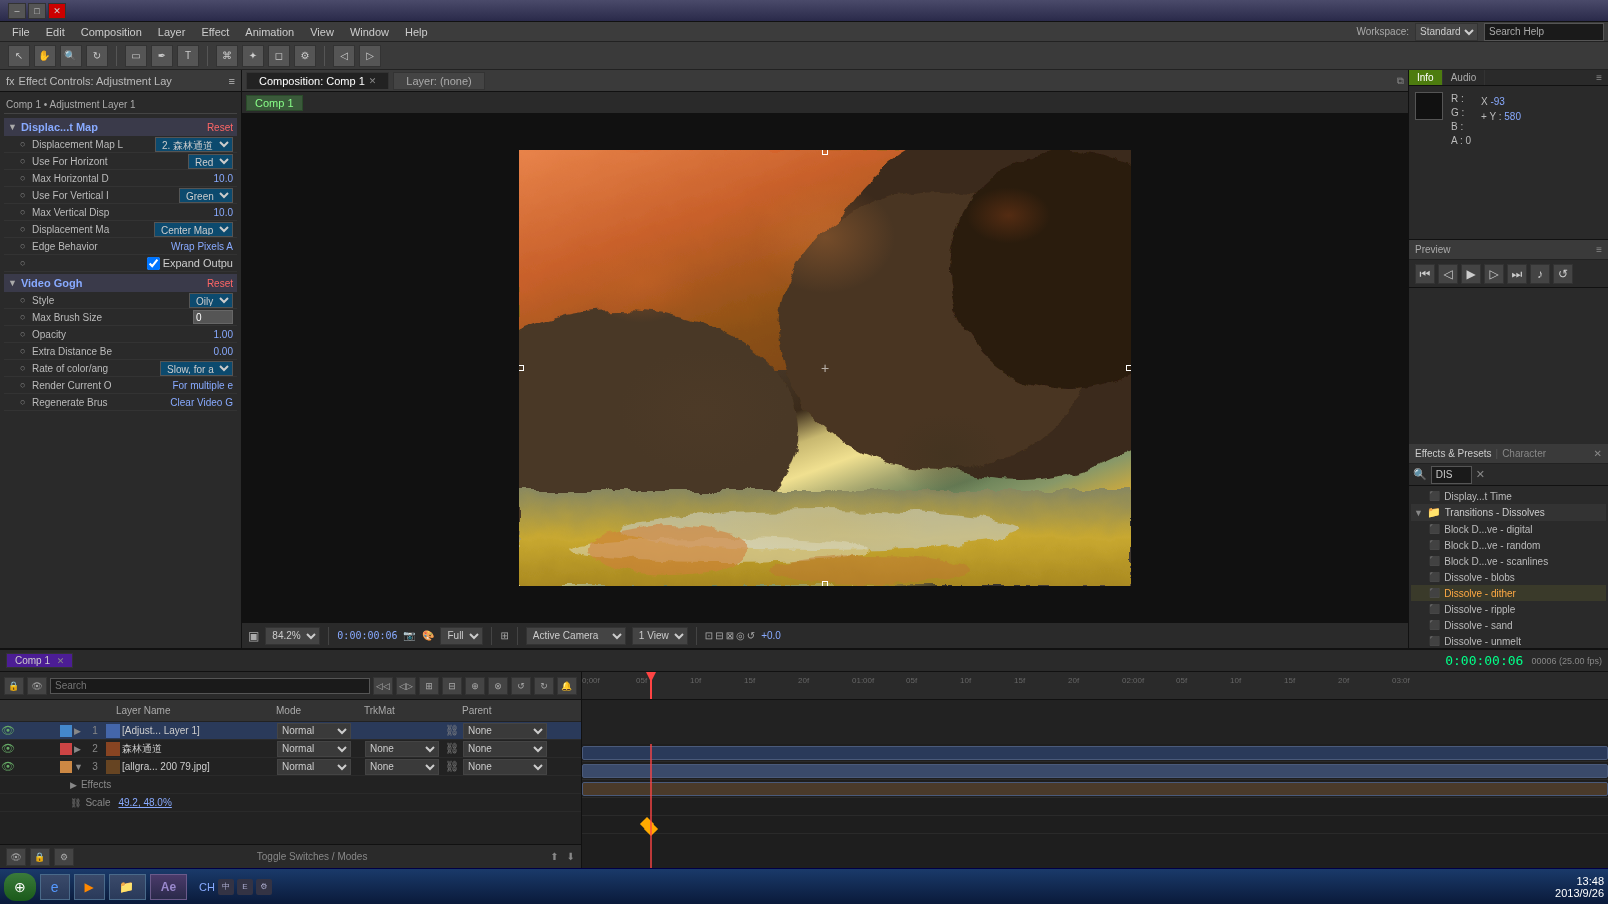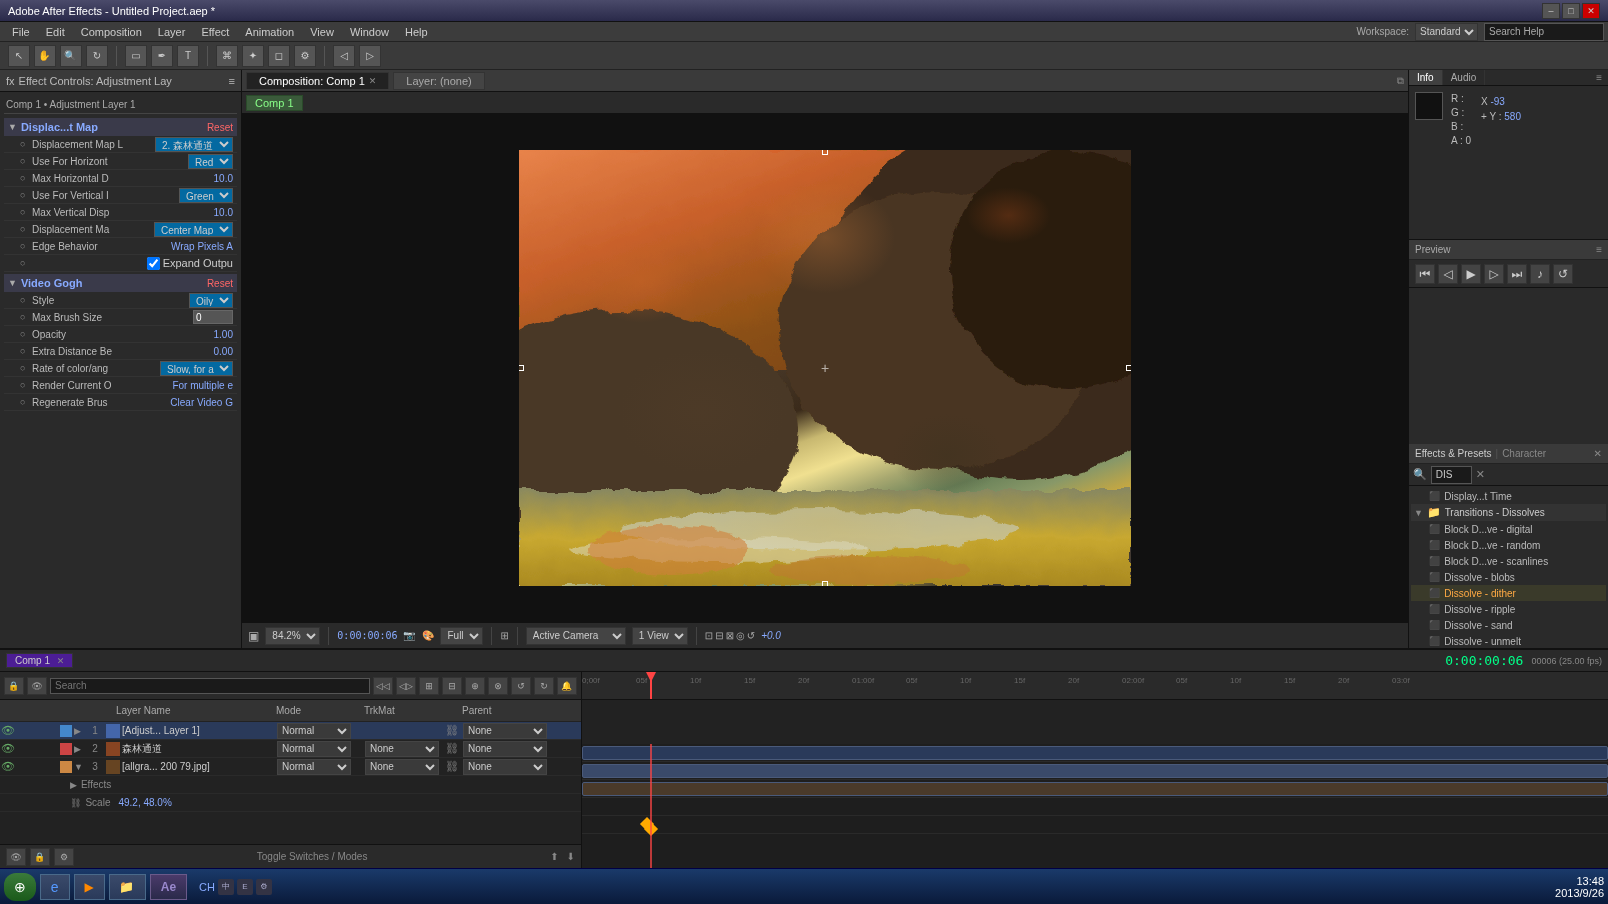"Adobe After Effects - Untitled" span.title-text { html: <span>Adobe After Effects - Untitled Project.aep *</span> -> none }
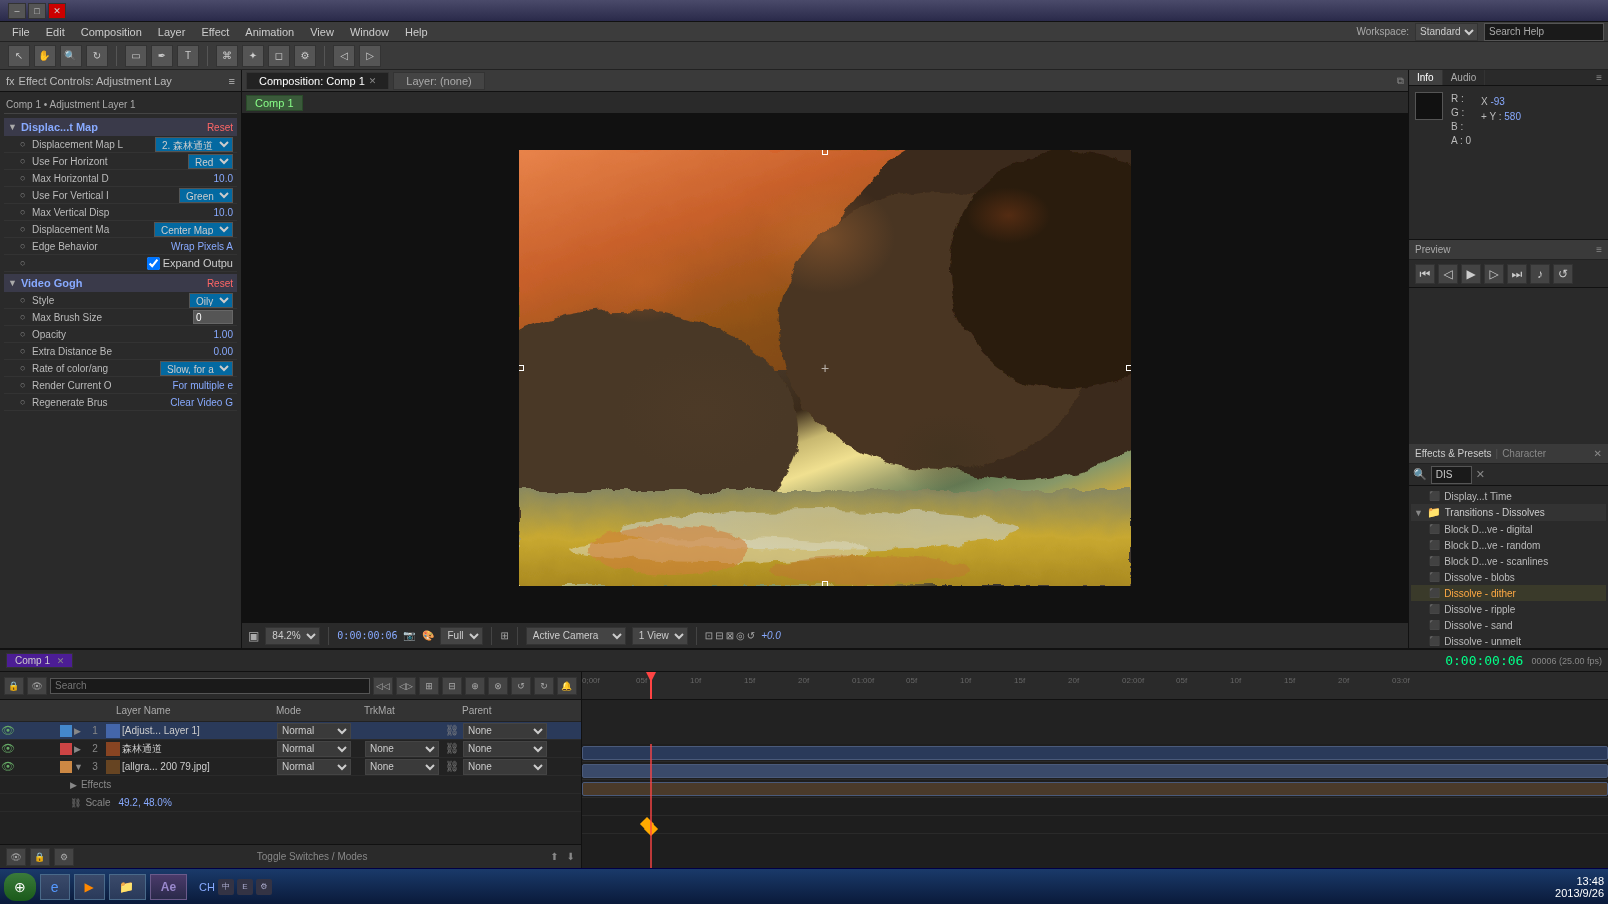"Info" .right-tab.active { background: #404040 -> #4d7c0f }
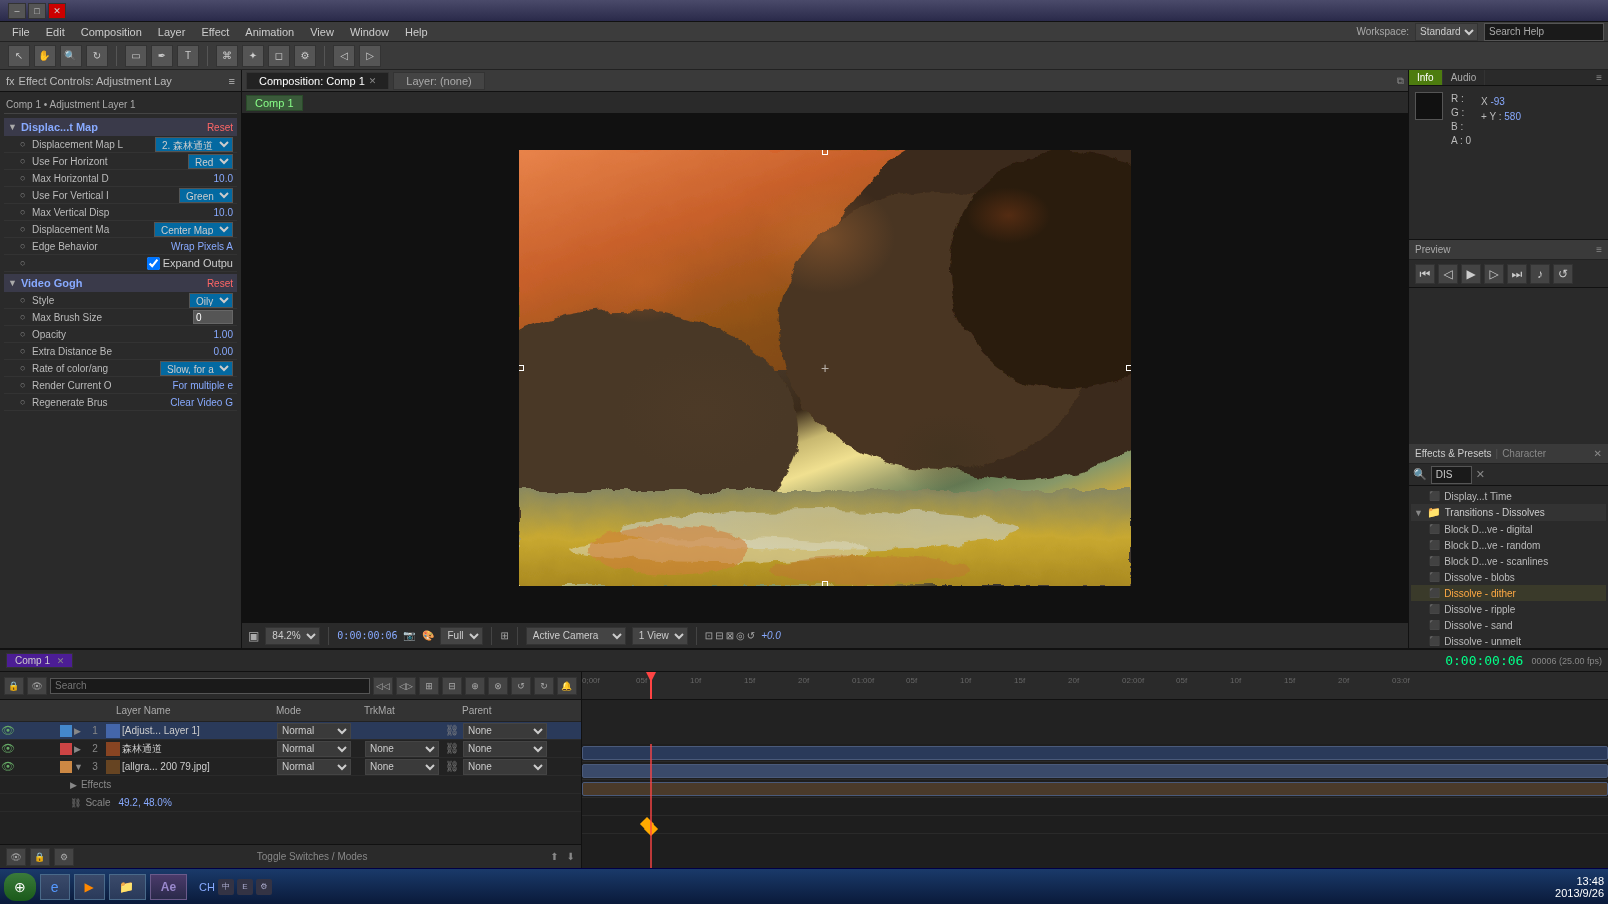"2. 森林通道" .effect-row-select { background: #0369a1 -> #0c4a6e }
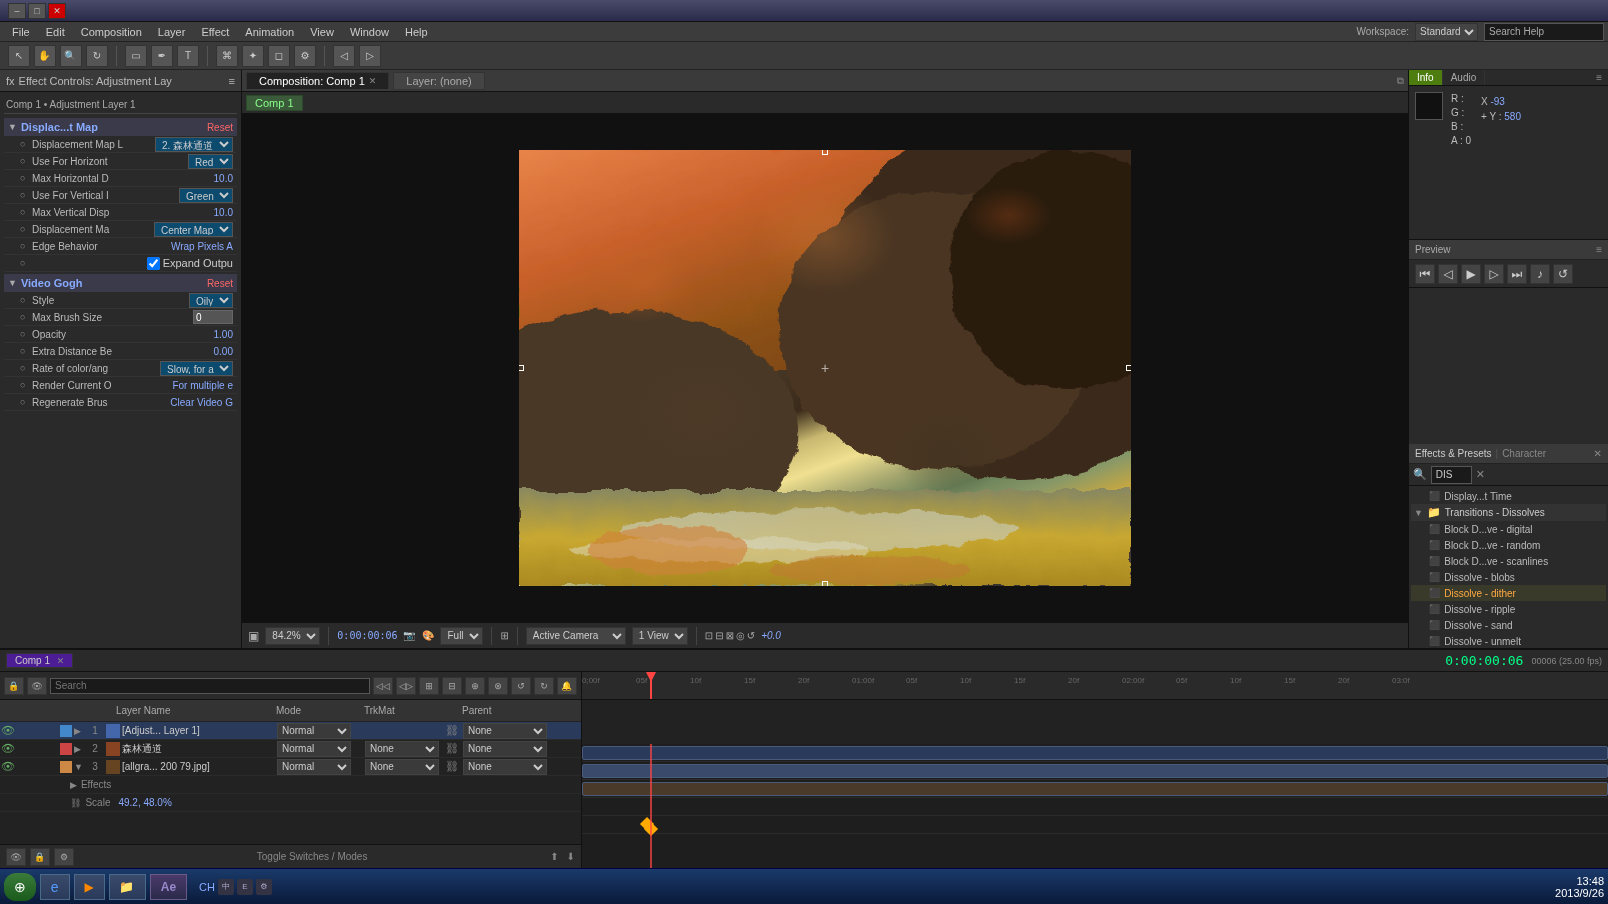"+0.0" span { font-style: italic -> none }
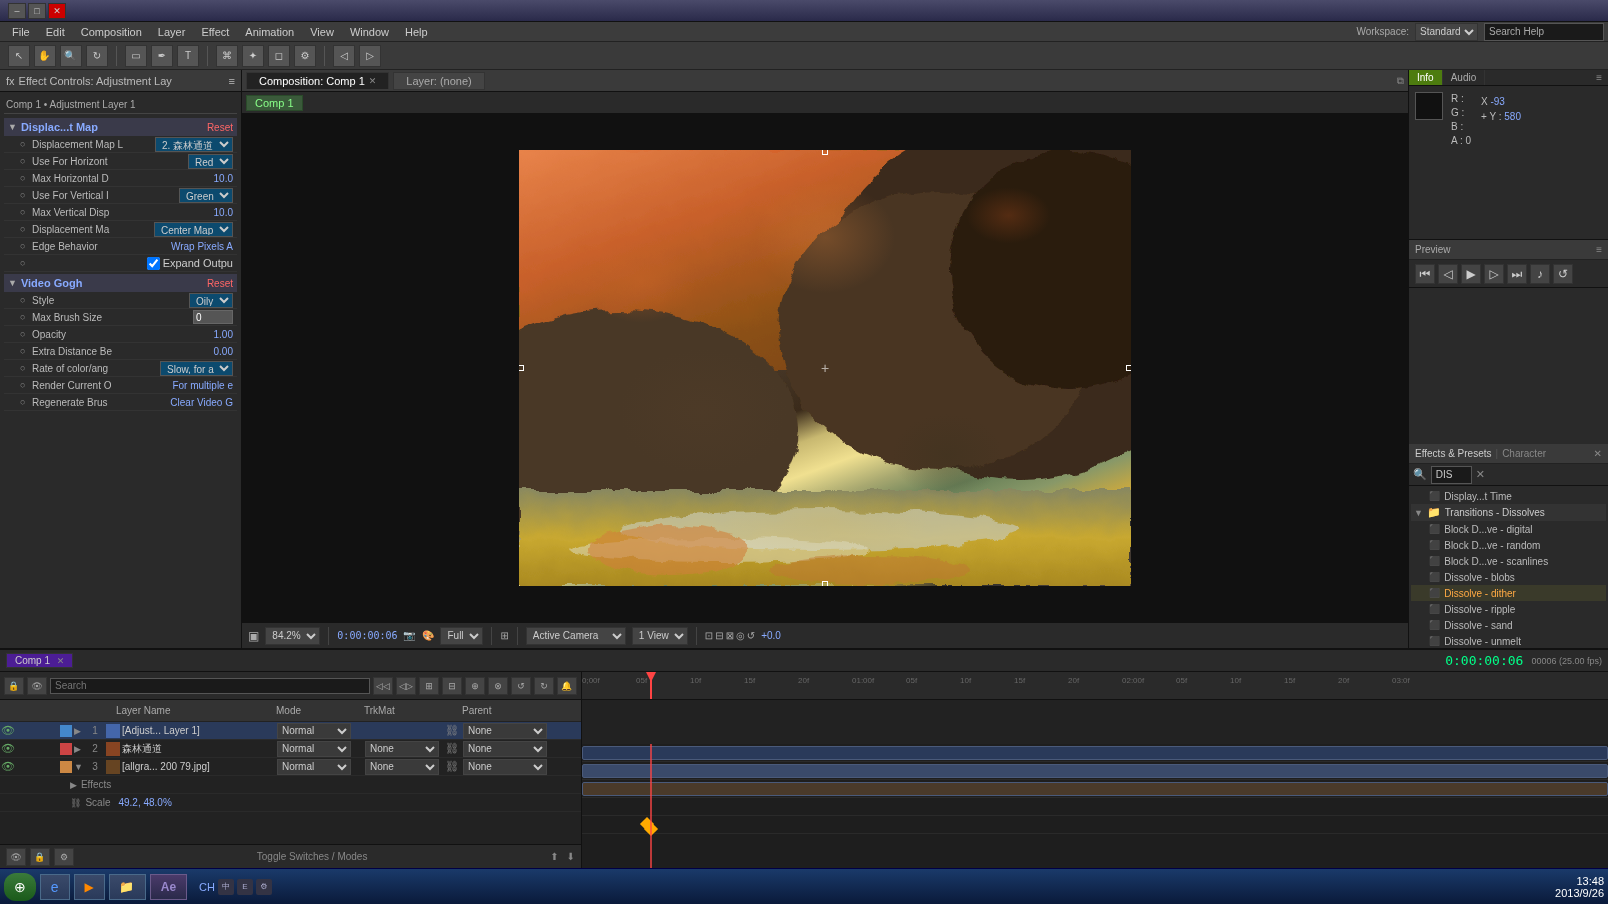"49.2, 48.0%" .sub-row-value { text-decoration: none -> underline }
